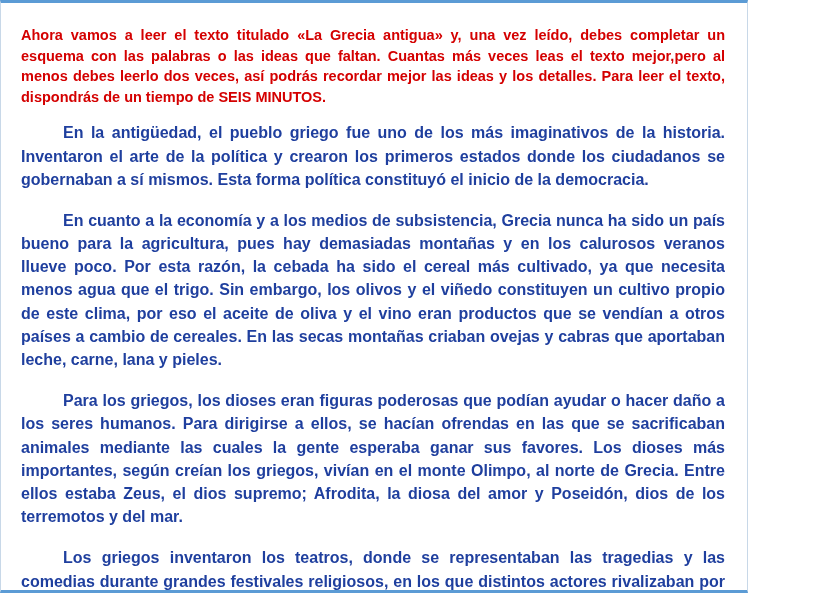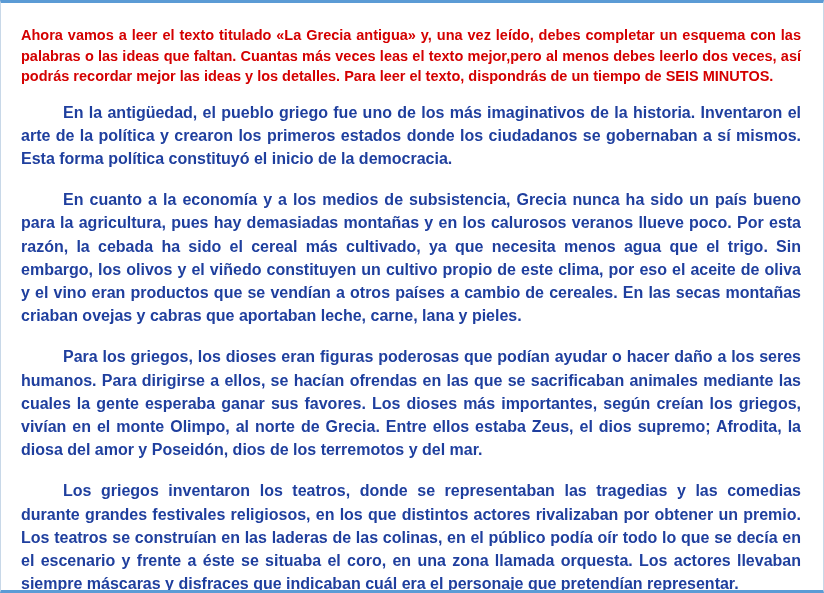"Ahora vamos a leer el" .page { width: 824px -> 748px }
